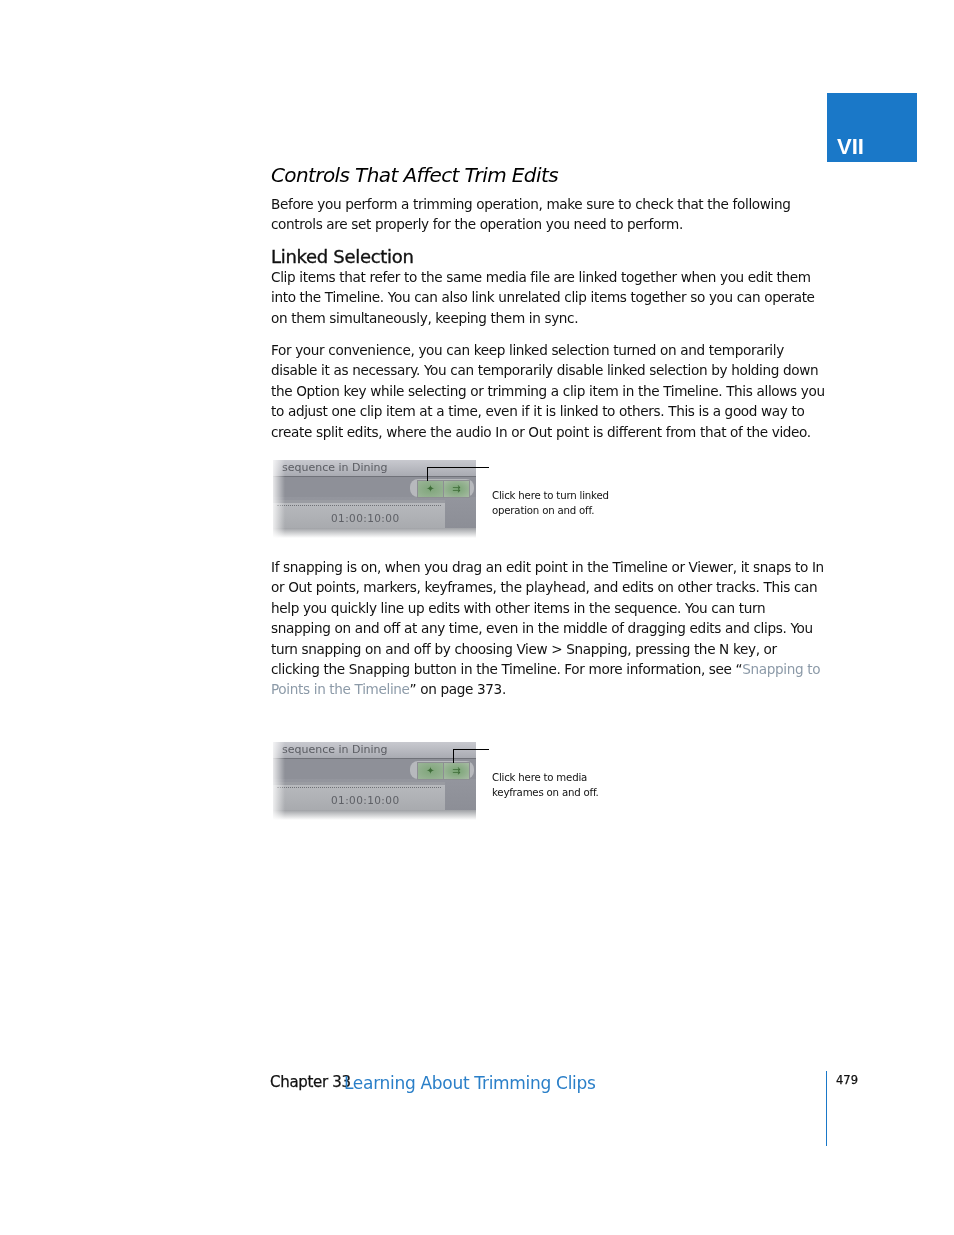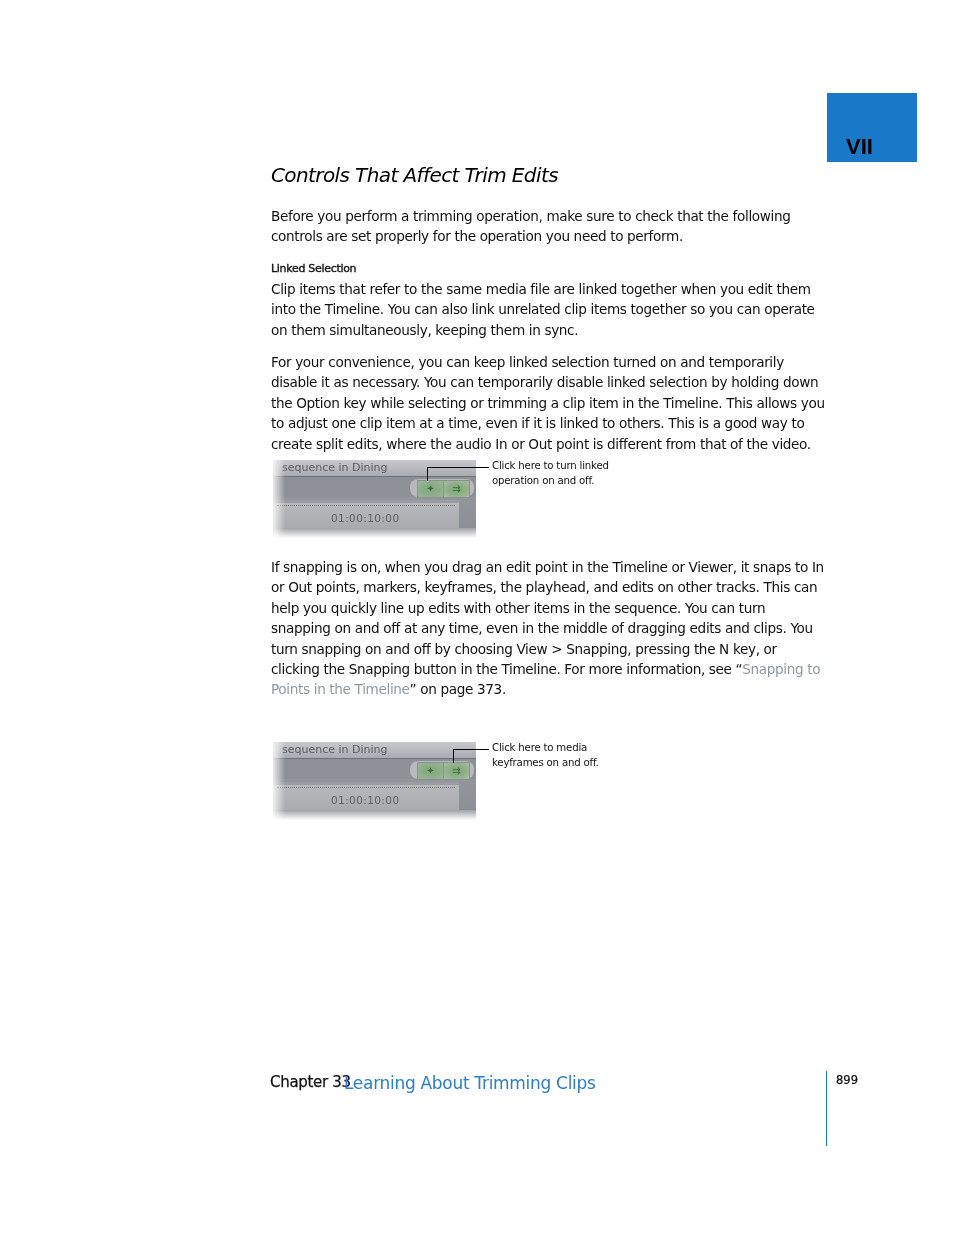"VII" .tab span { color: #000000 -> #ffffff; left: 19px -> 10px }
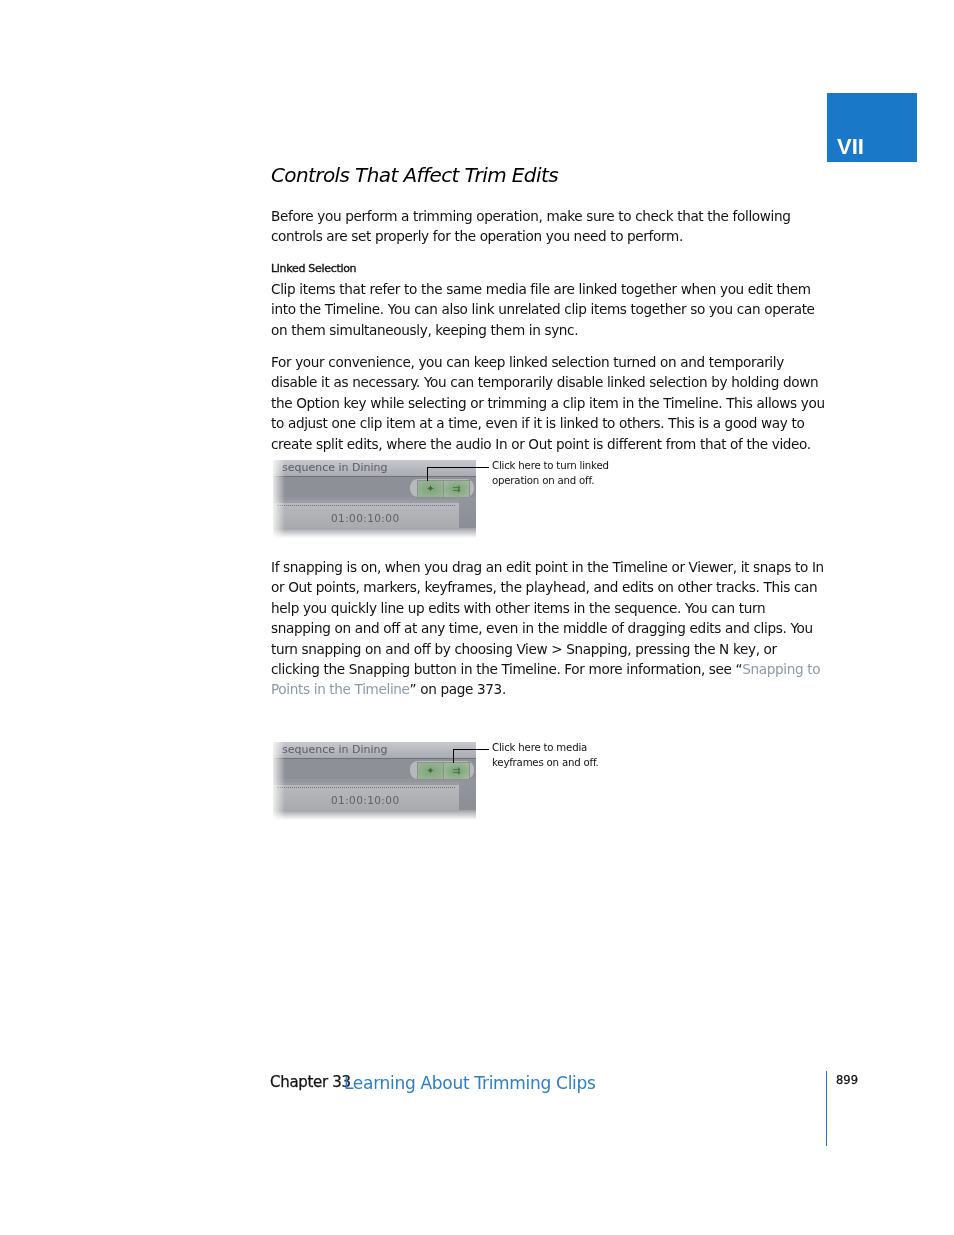"Before you perform a trimming" .intro { margin-top: 16px -> 4px }
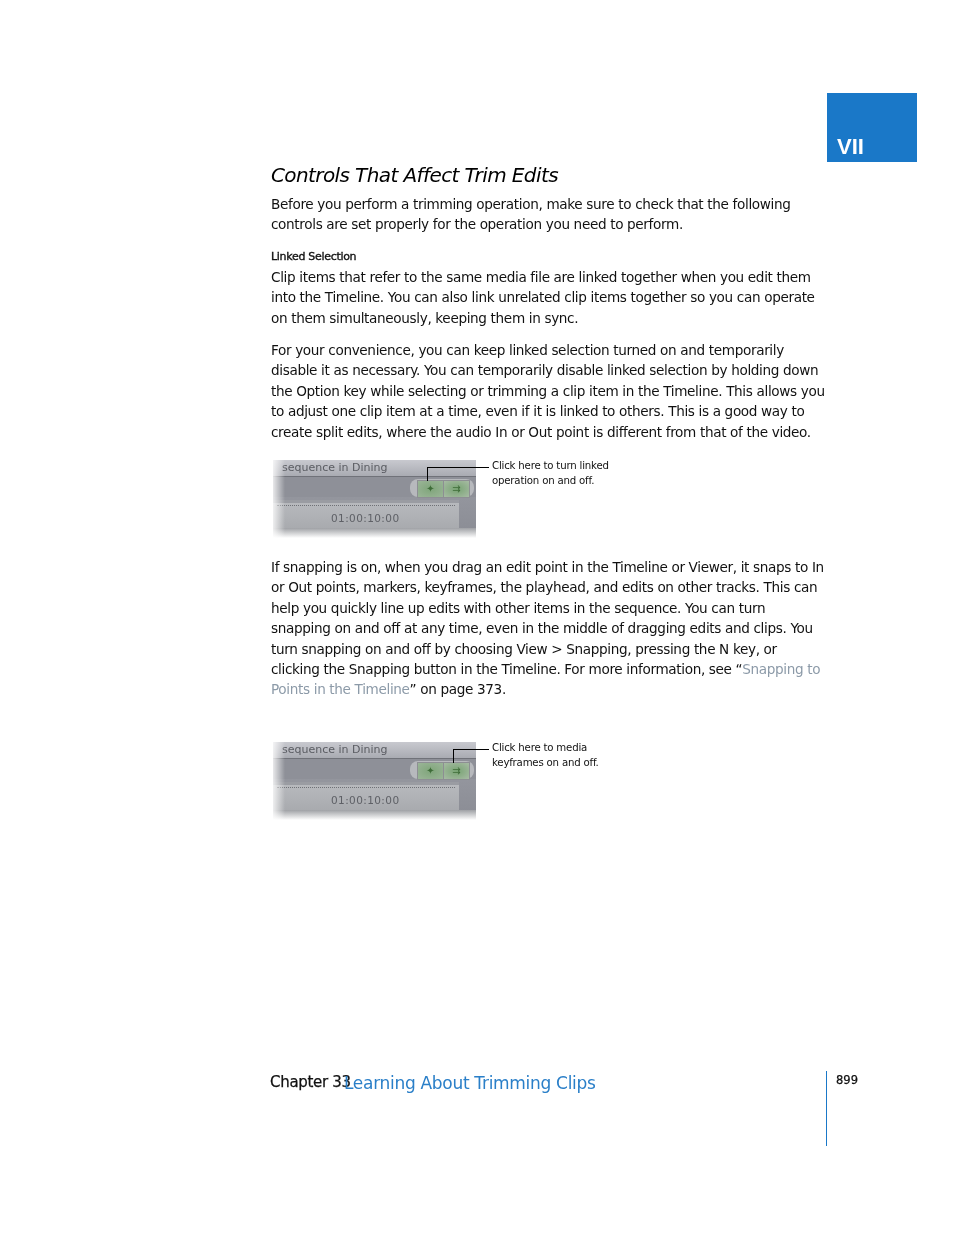"Linked Selection" h2 { font-size: 11px -> 18px }
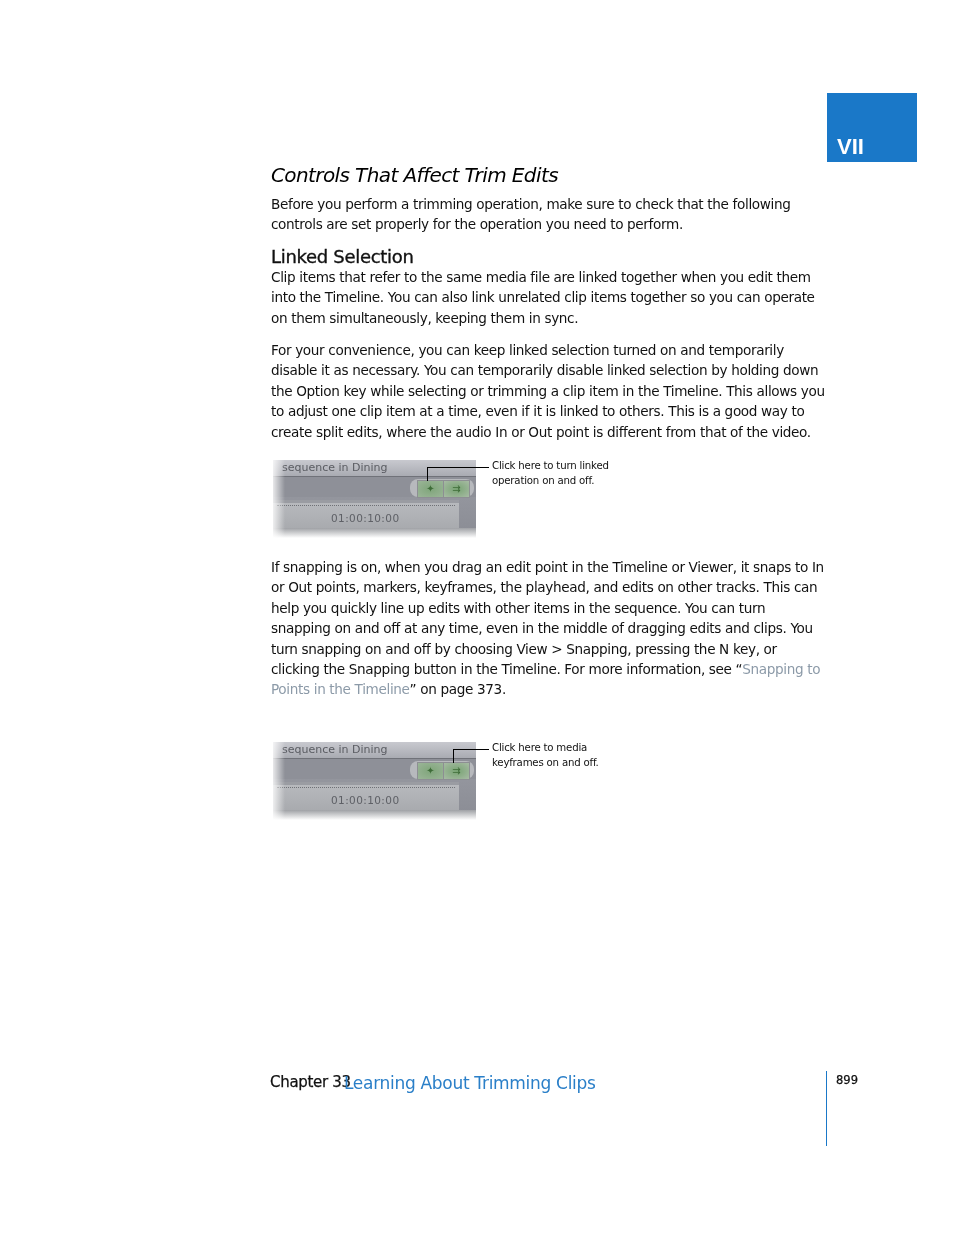"Click here to turn linked" .callout-text { margin-top: none -> 30px }
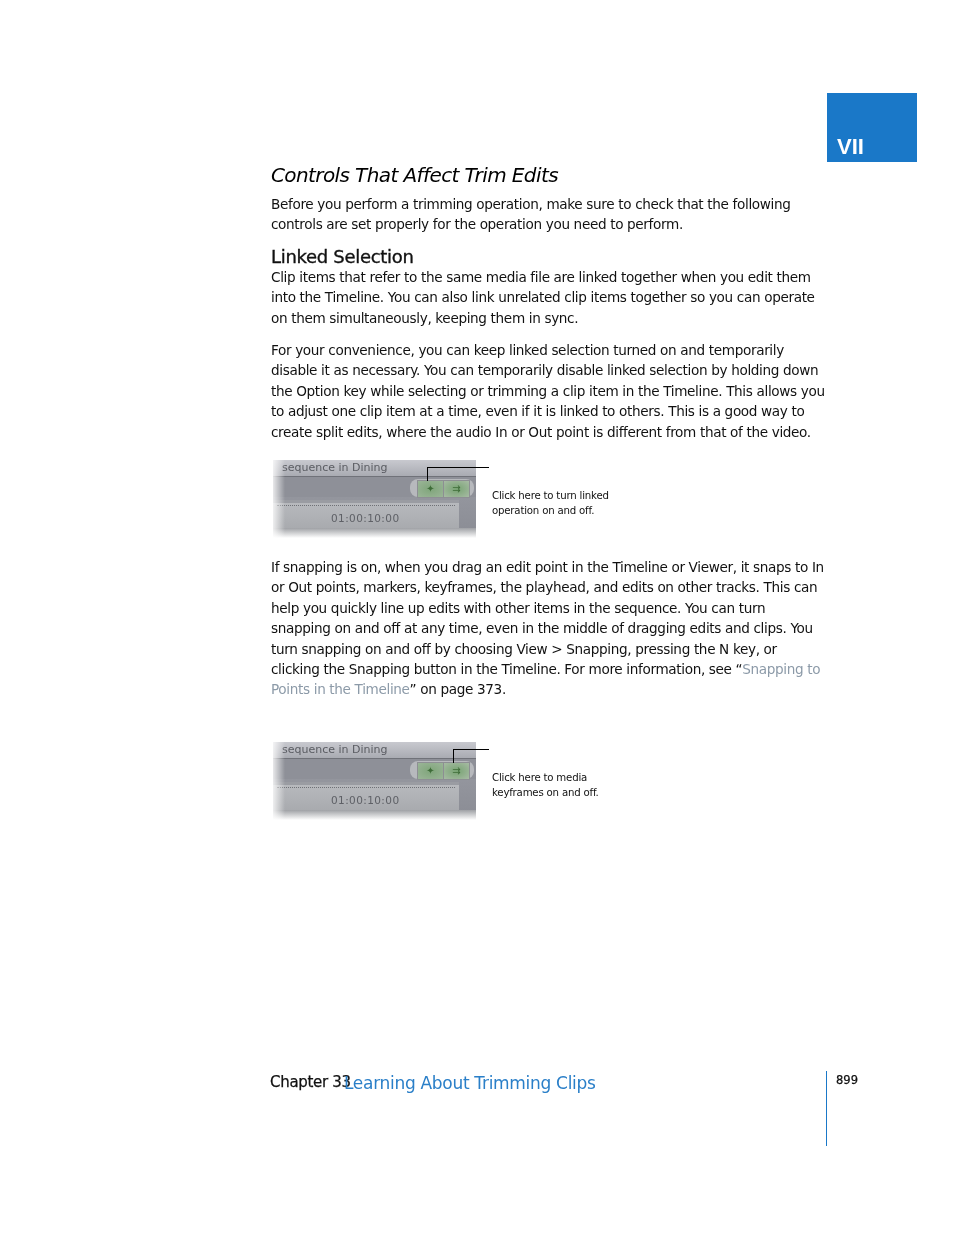"01:00:10:00" .shot .ruler { width: 186px -> 172px }
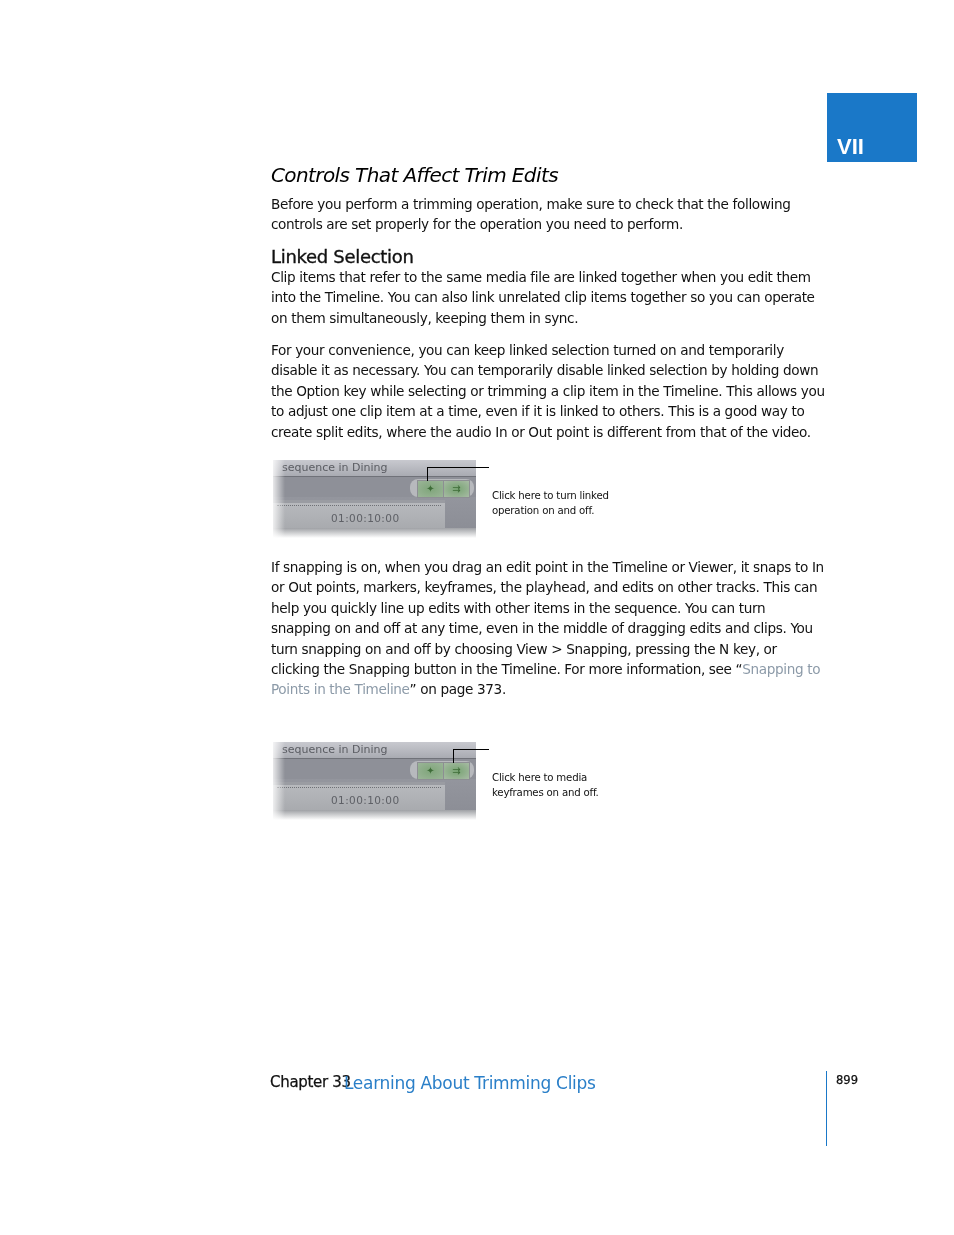"899" div.footer-page { text: 899 -> 479 }
